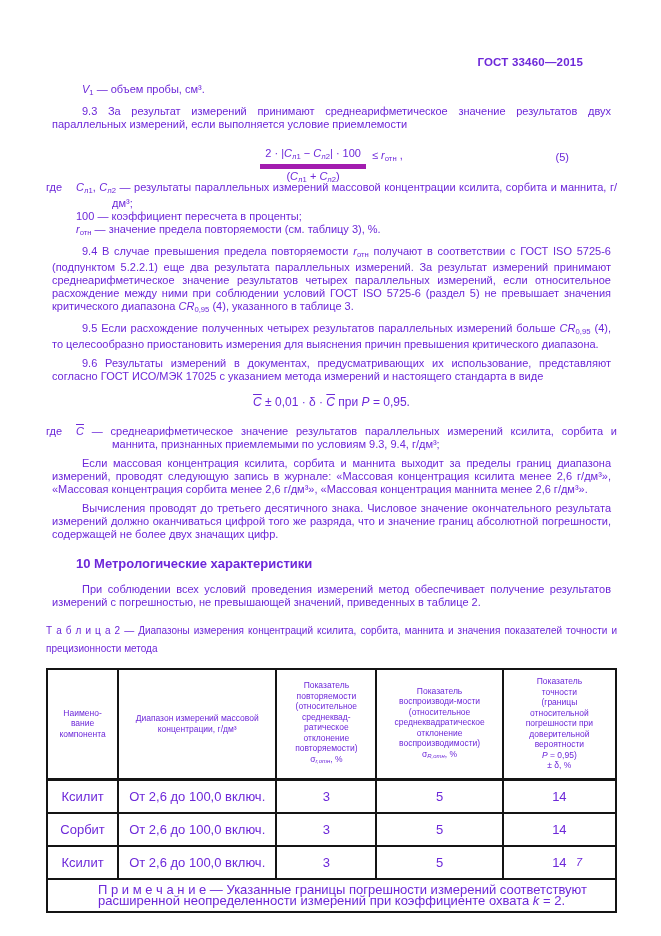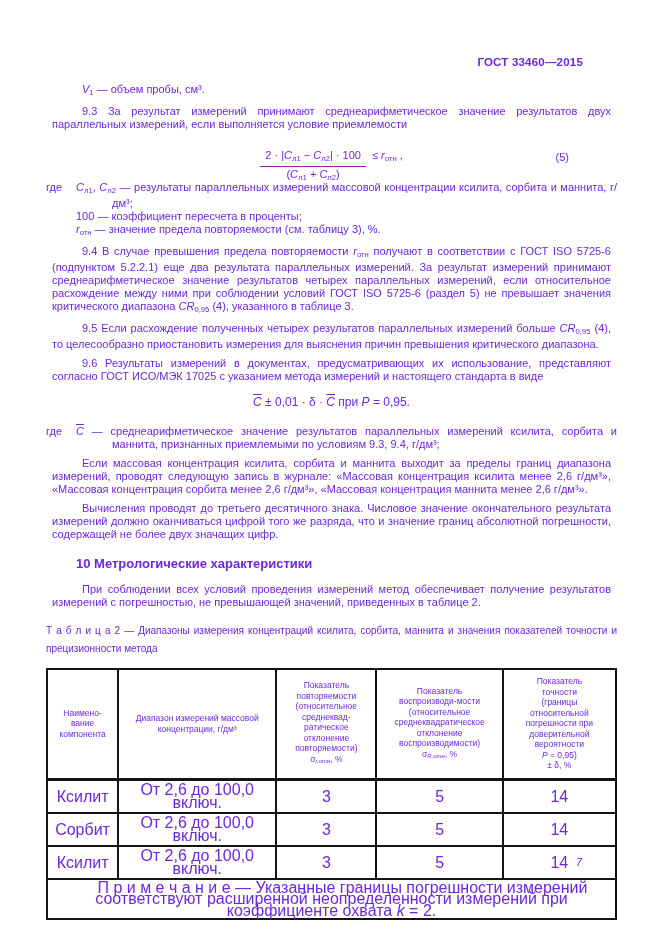"2 · |Cл1 − Cл2|" .frac .num { border-bottom: 1px solid #a21caf -> 5px solid #a21caf }
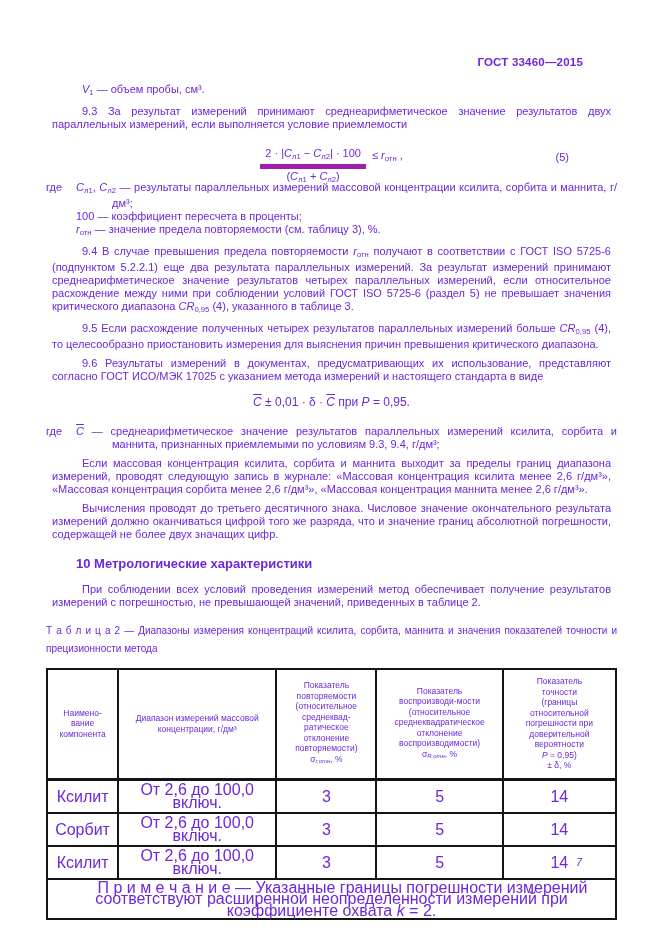"Ксилит" table.metrology tbody td { font-size: 16px -> 13px }
